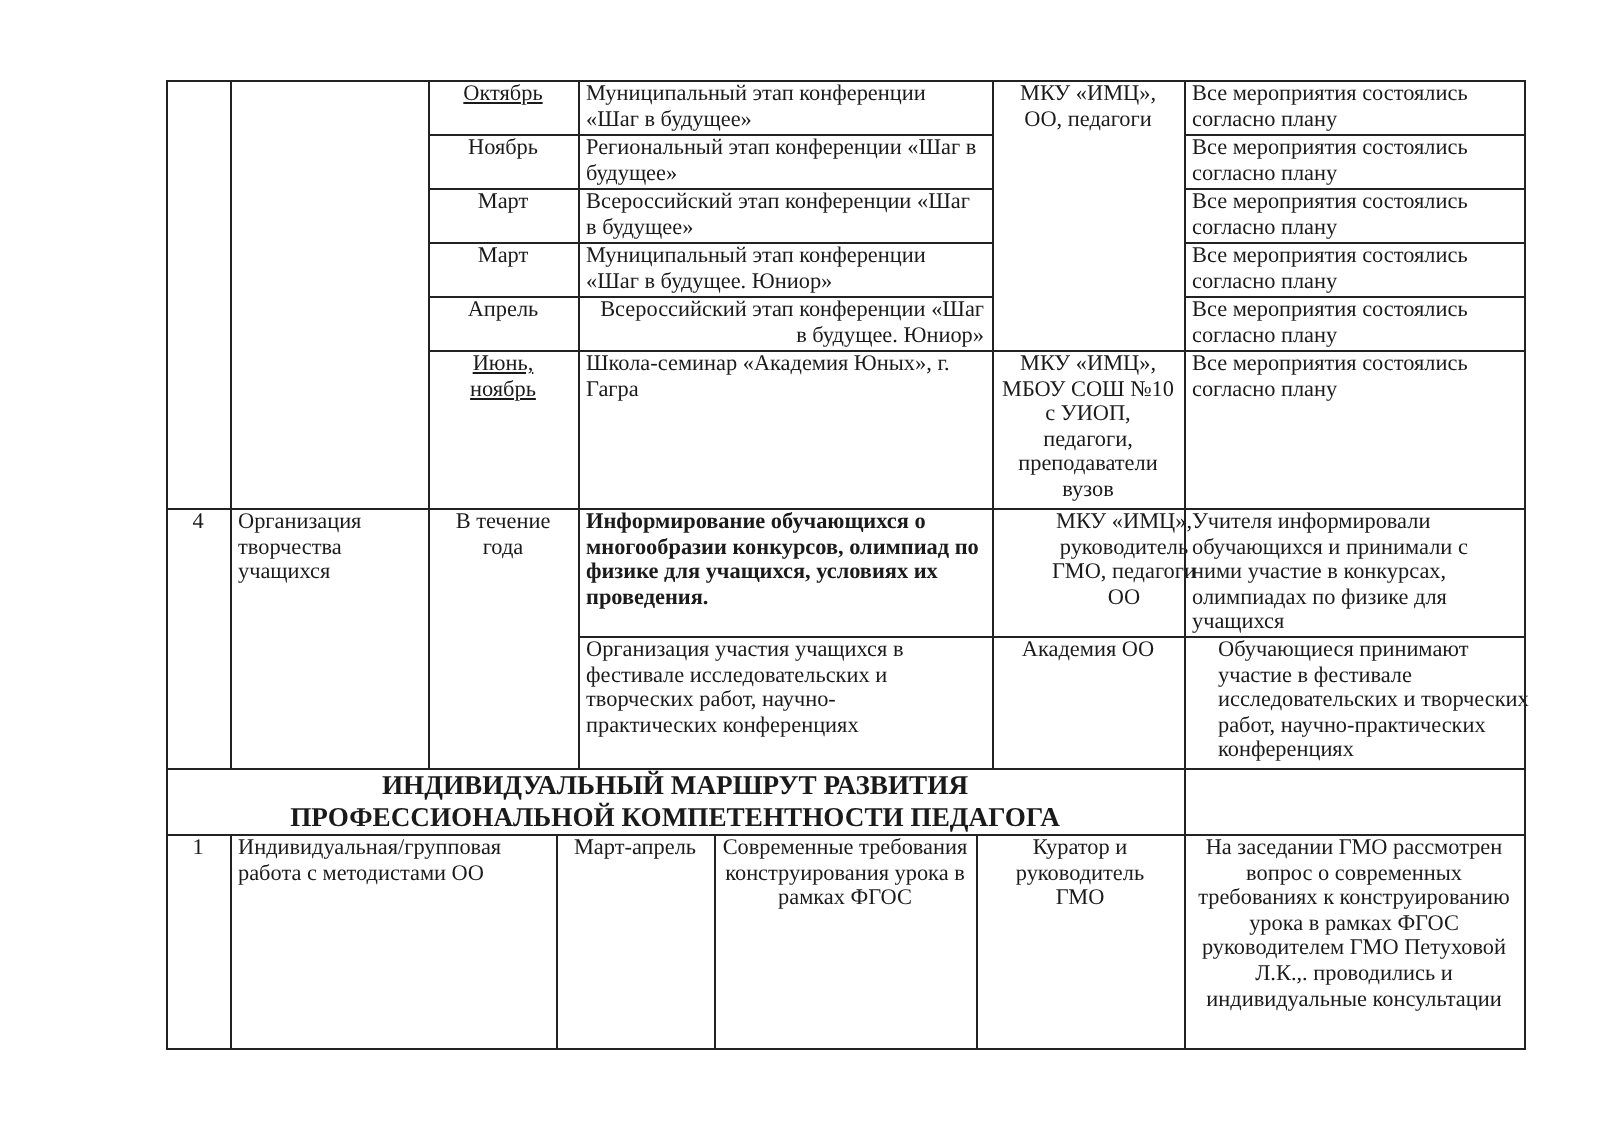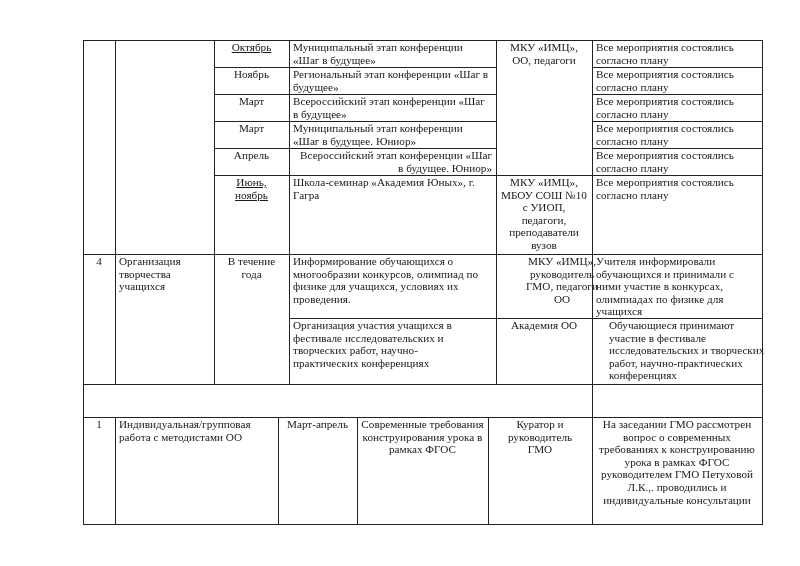"Информирование обучающихся о" div.cell { font-weight: none -> bold }
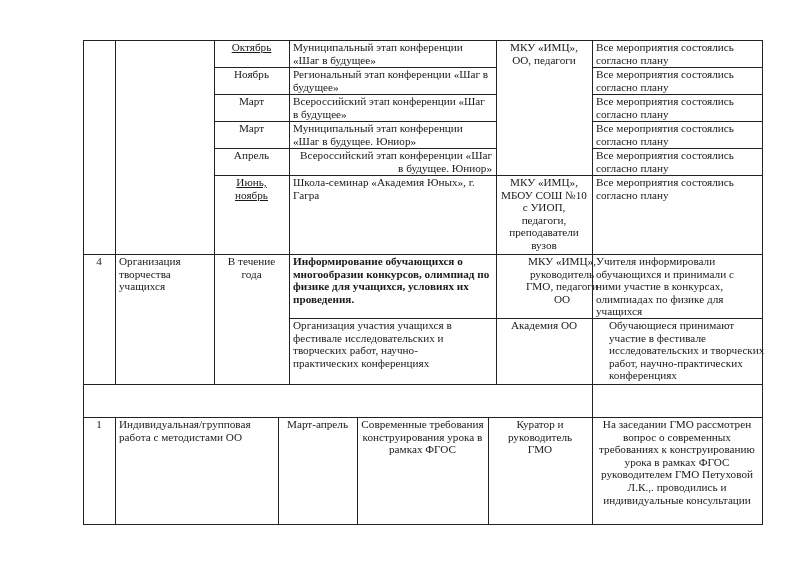"ИНДИВИДУАЛЬНЫЙ МАРШРУТ РАЗВИТИЯ" div.cell { html: none -> <div> <div>ИНДИВИДУАЛЬНЫЙ МАРШРУТ РАЗВИТИЯ</div> <div>ПРОФЕССИОНАЛЬНОЙ КОМПЕТЕНТНОСТИ ПЕДАГОГА</div> </div> }
